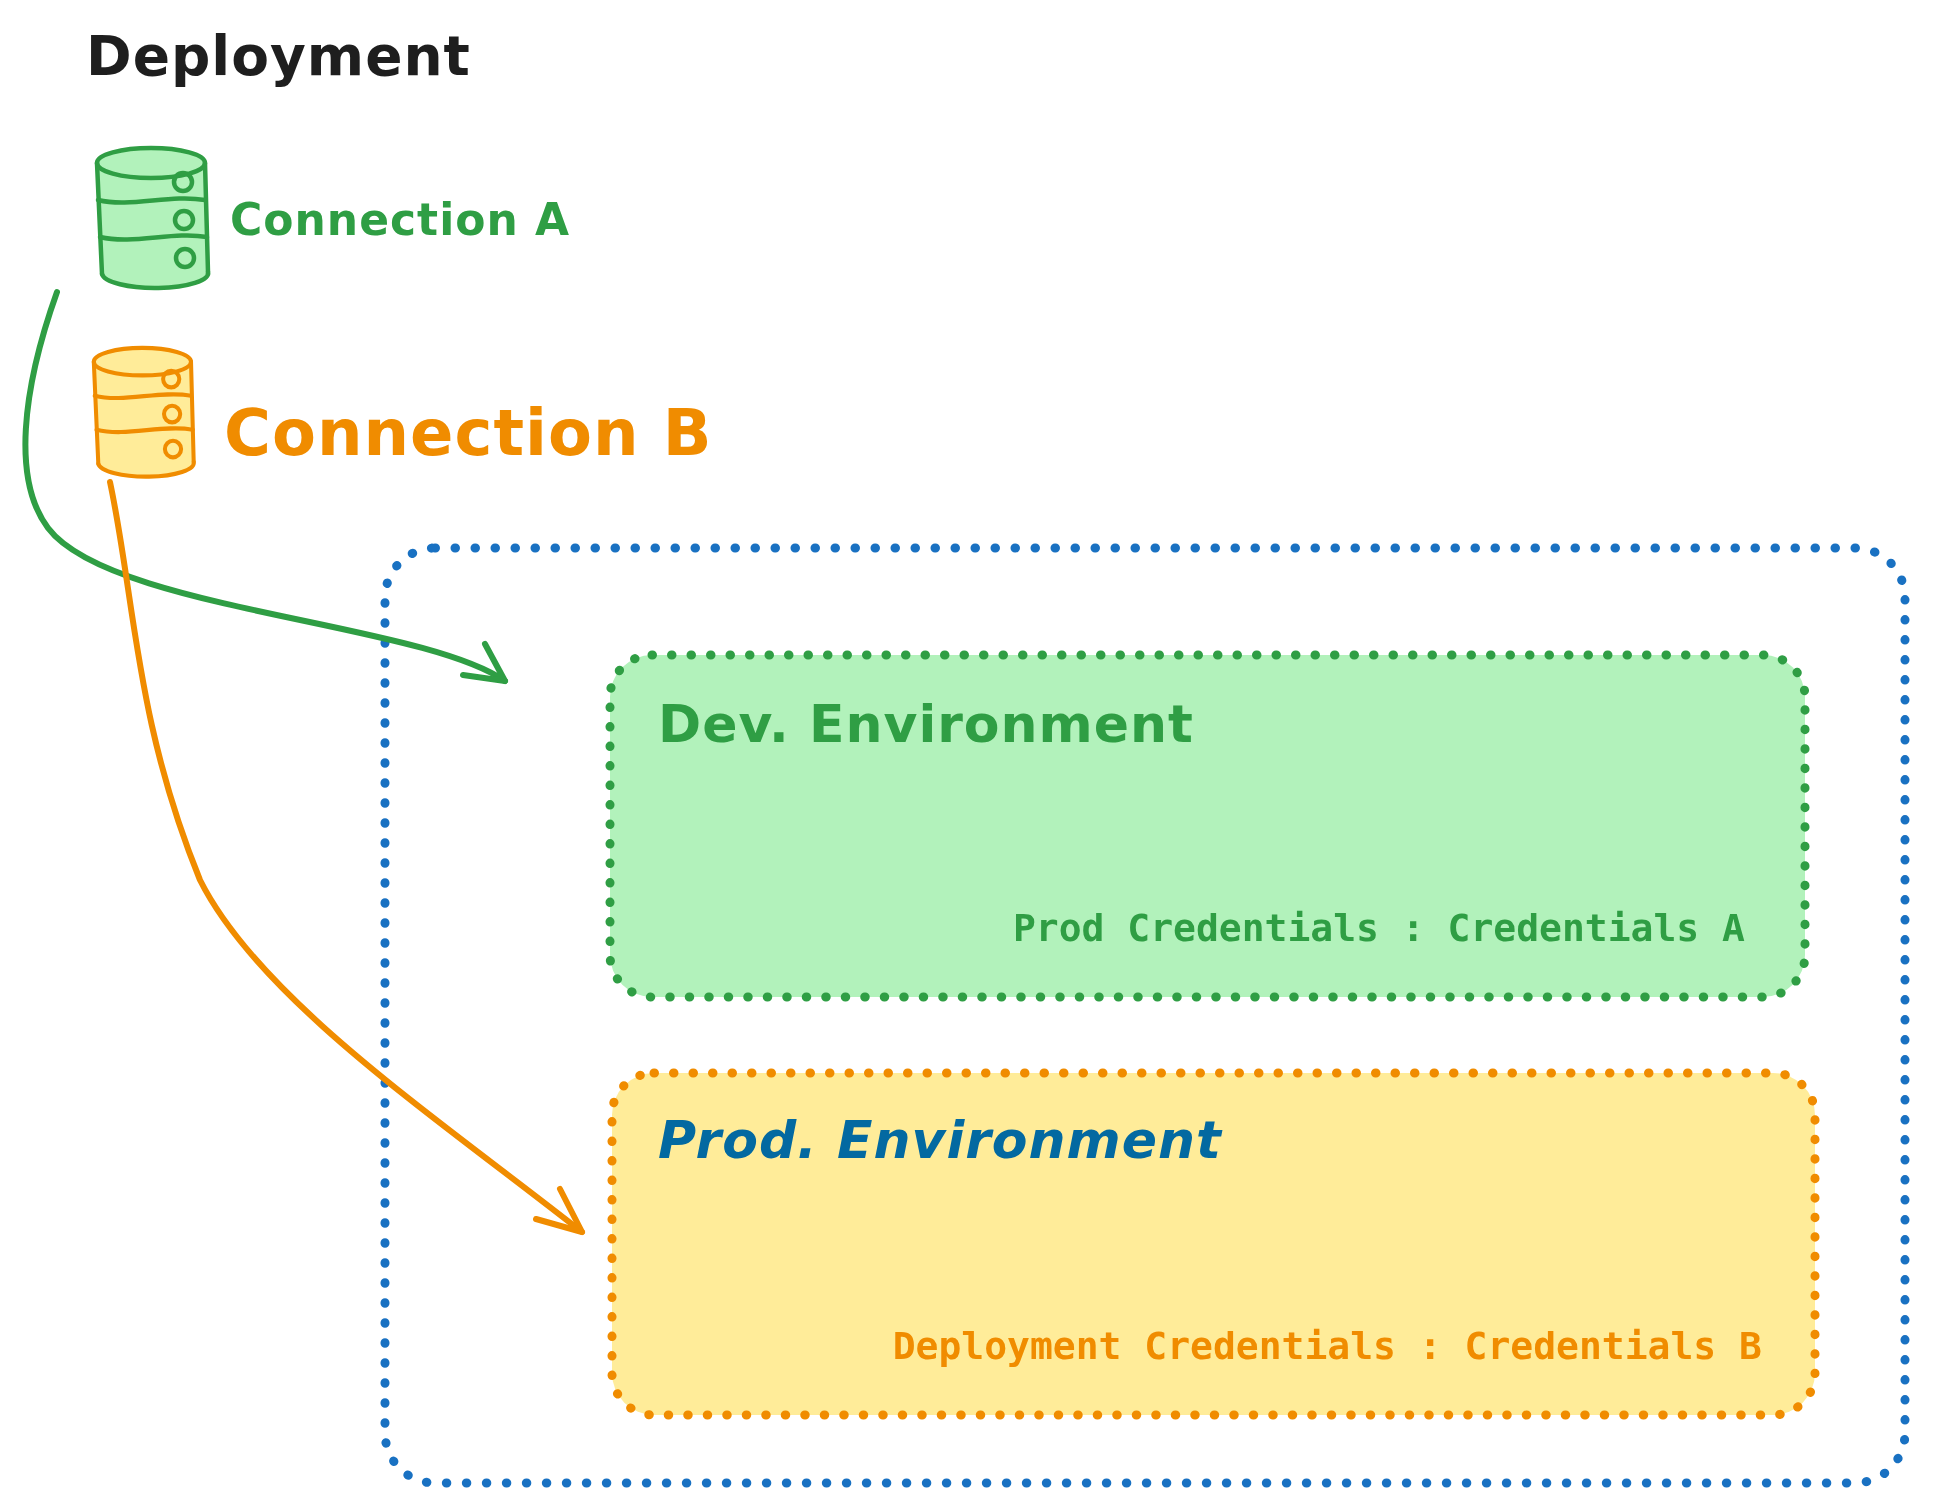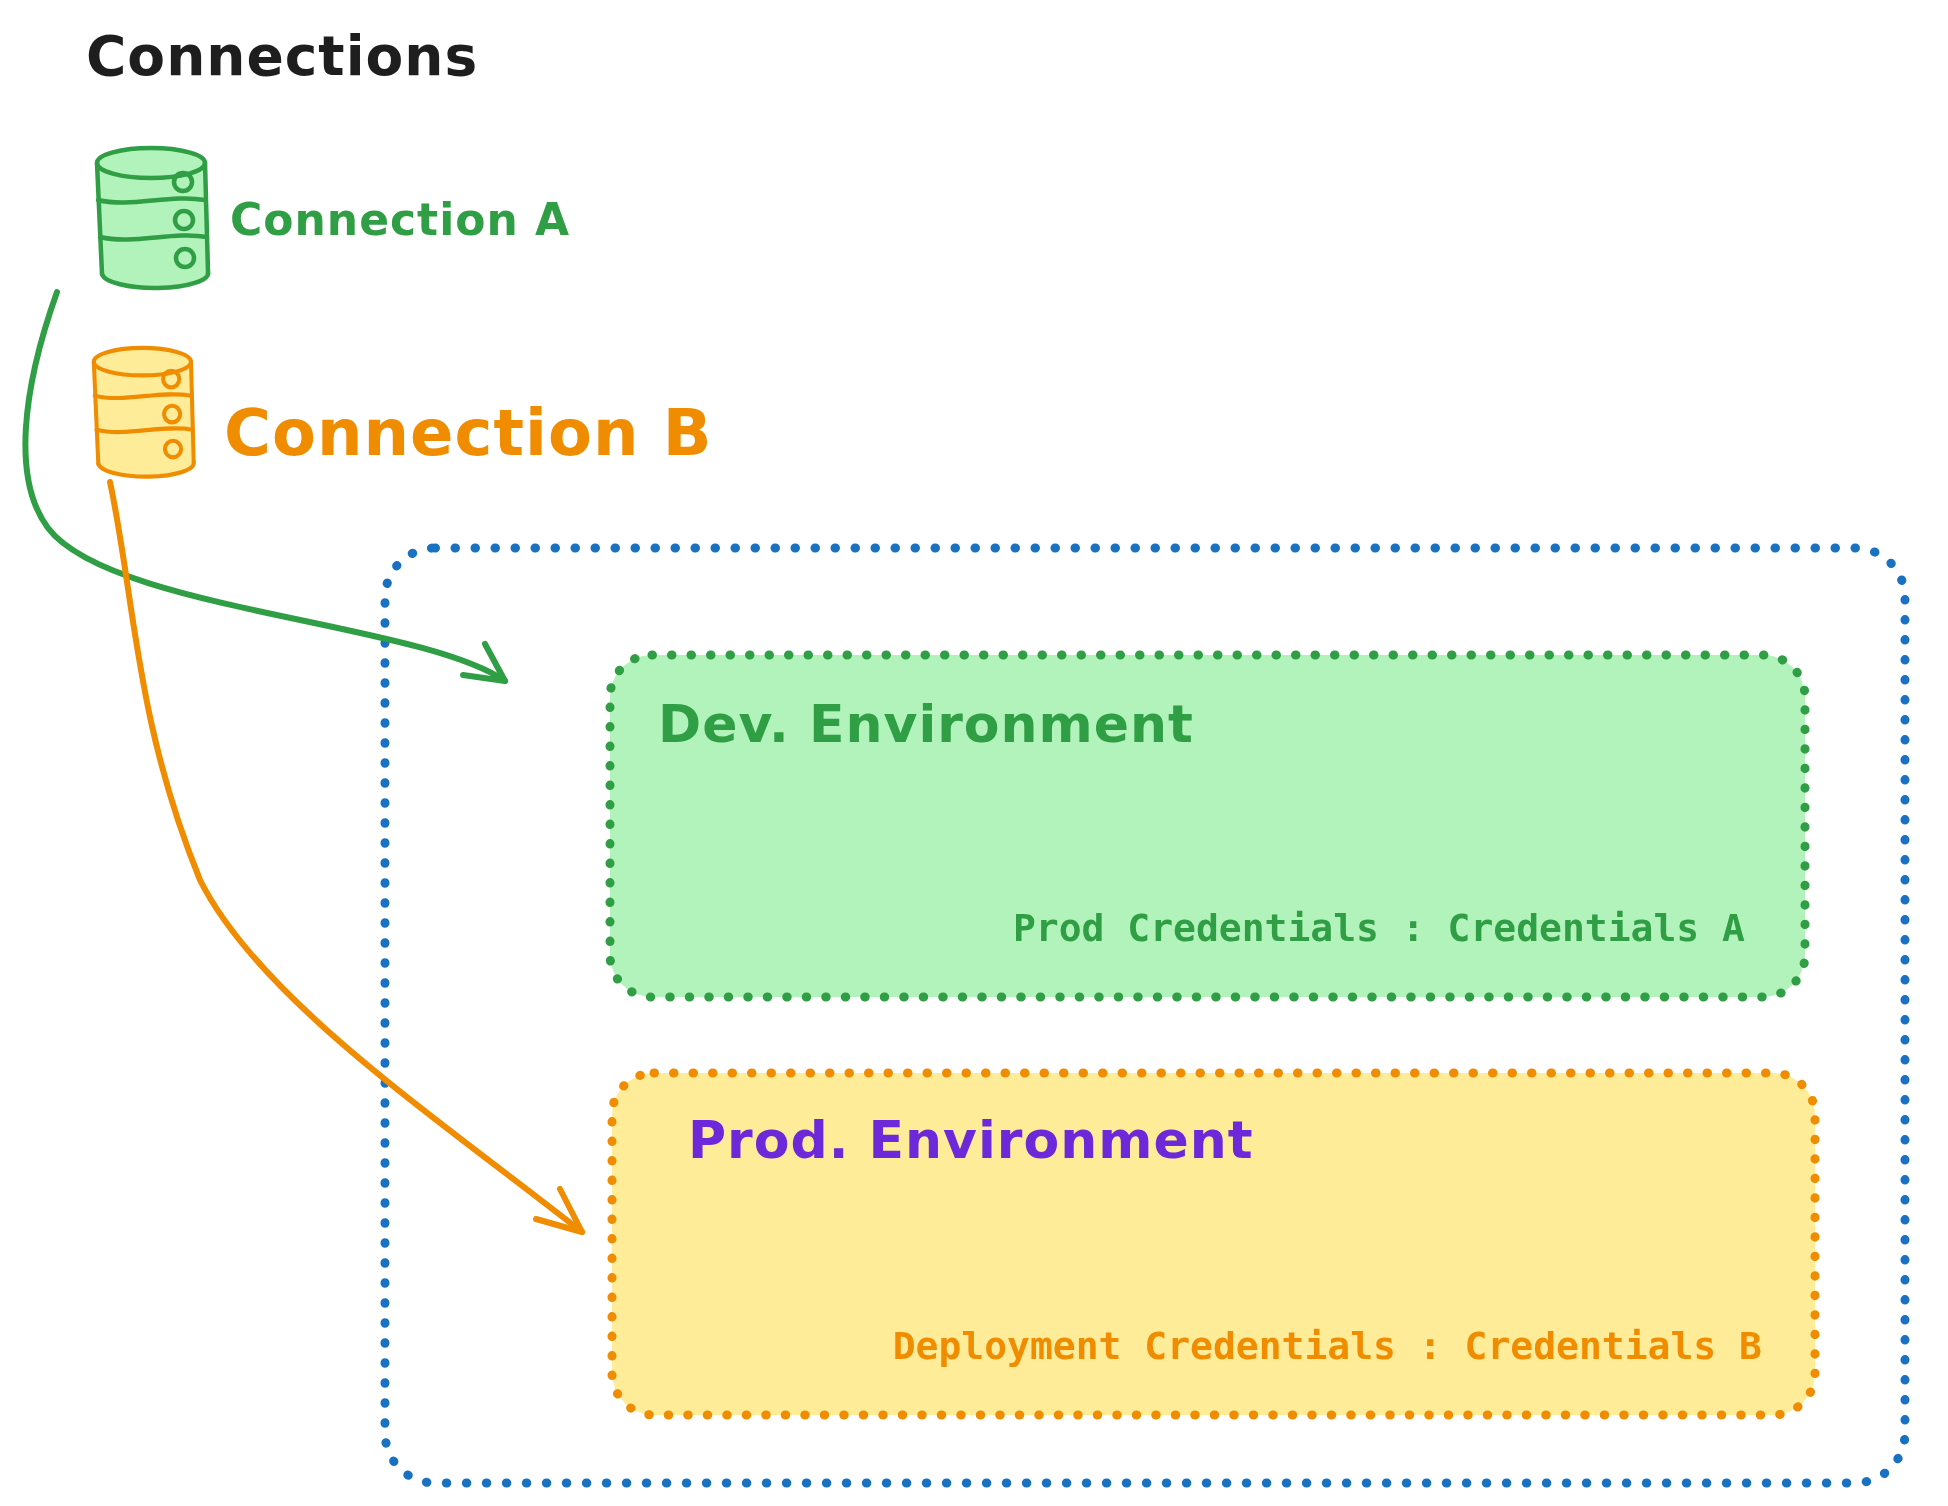"Connections" div.txt { text: Connections -> Deployment }
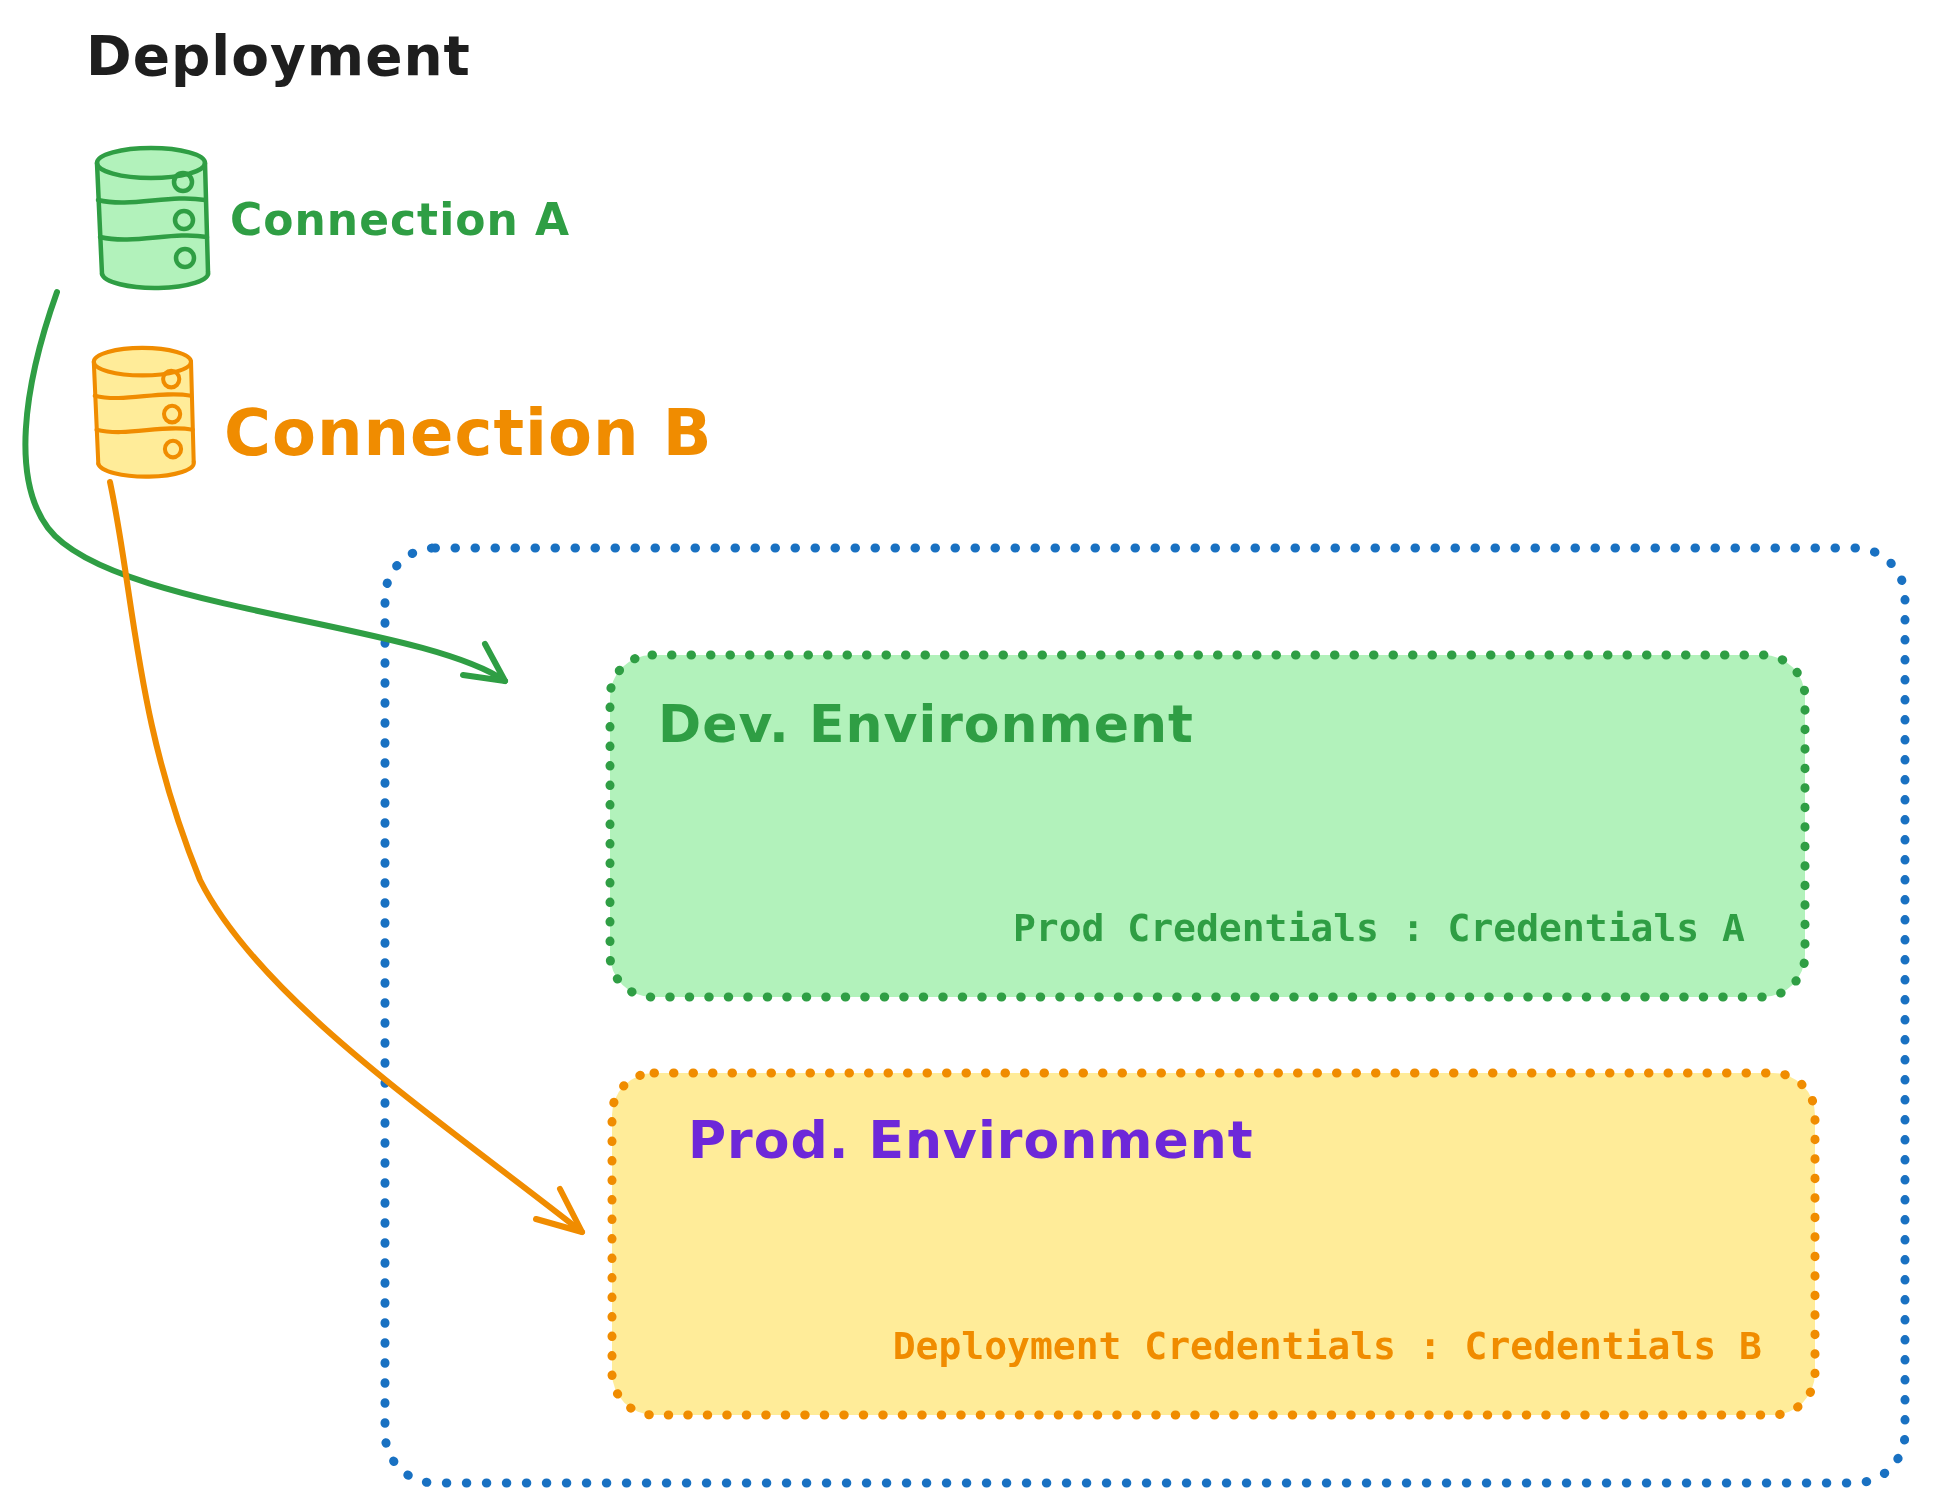"Prod. Environment" #prod-title { color: #6d28d9 -> #0369a1; font-style: none -> italic; left: 688px -> 658px }
